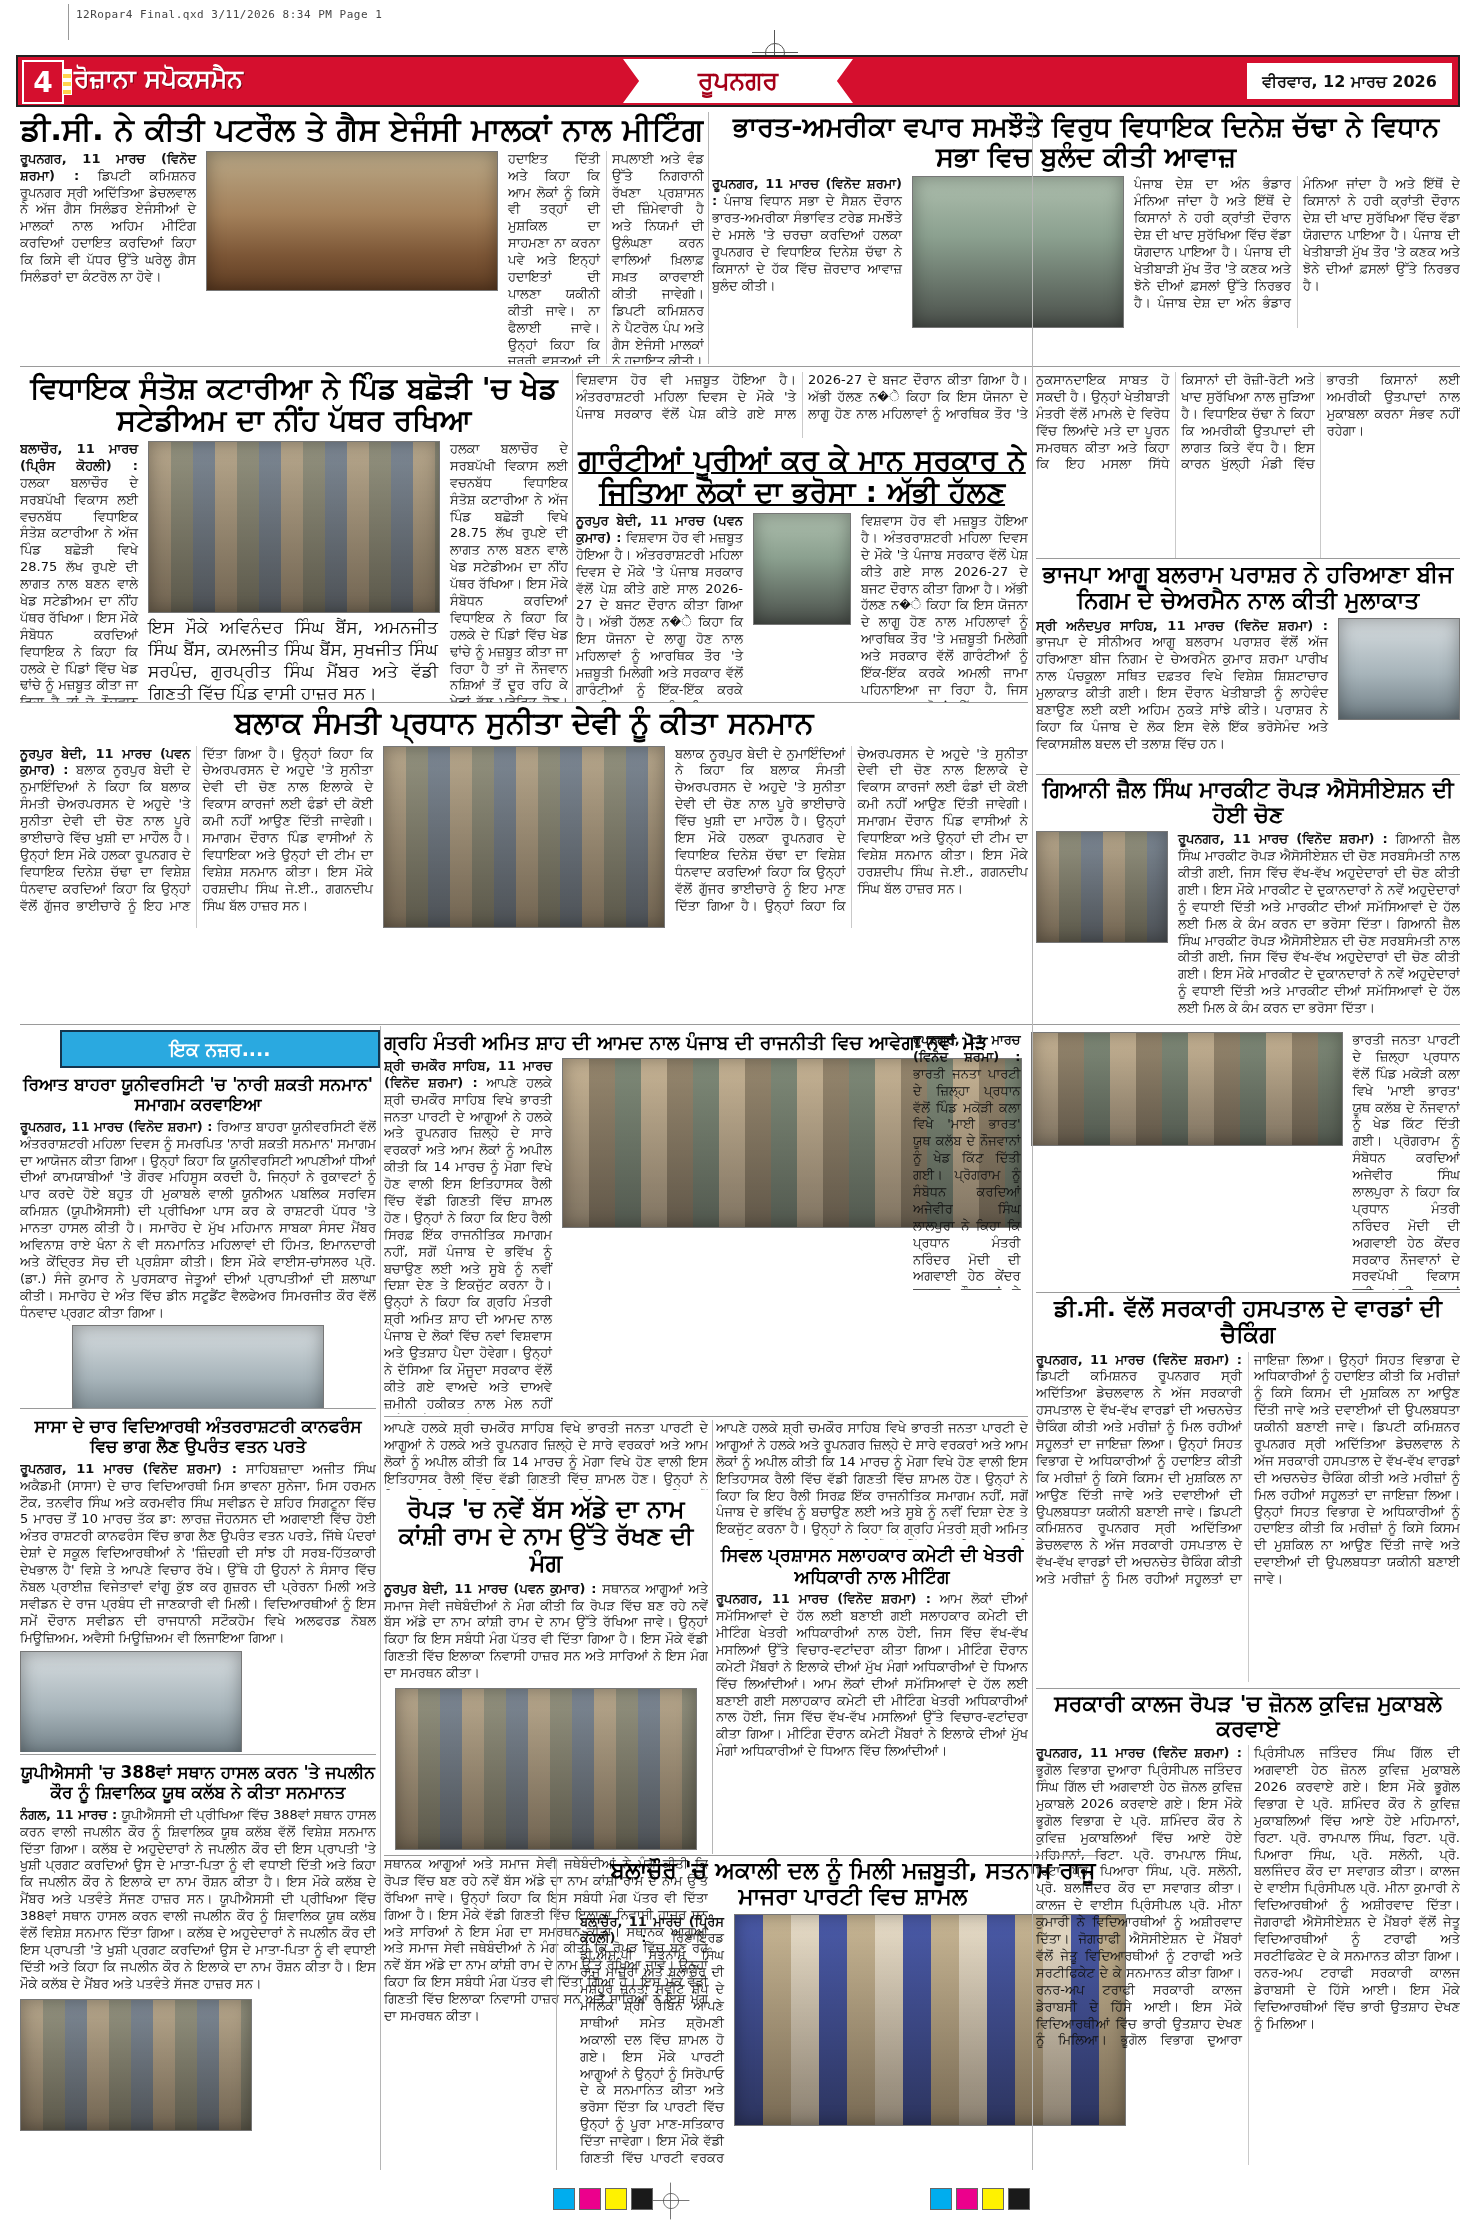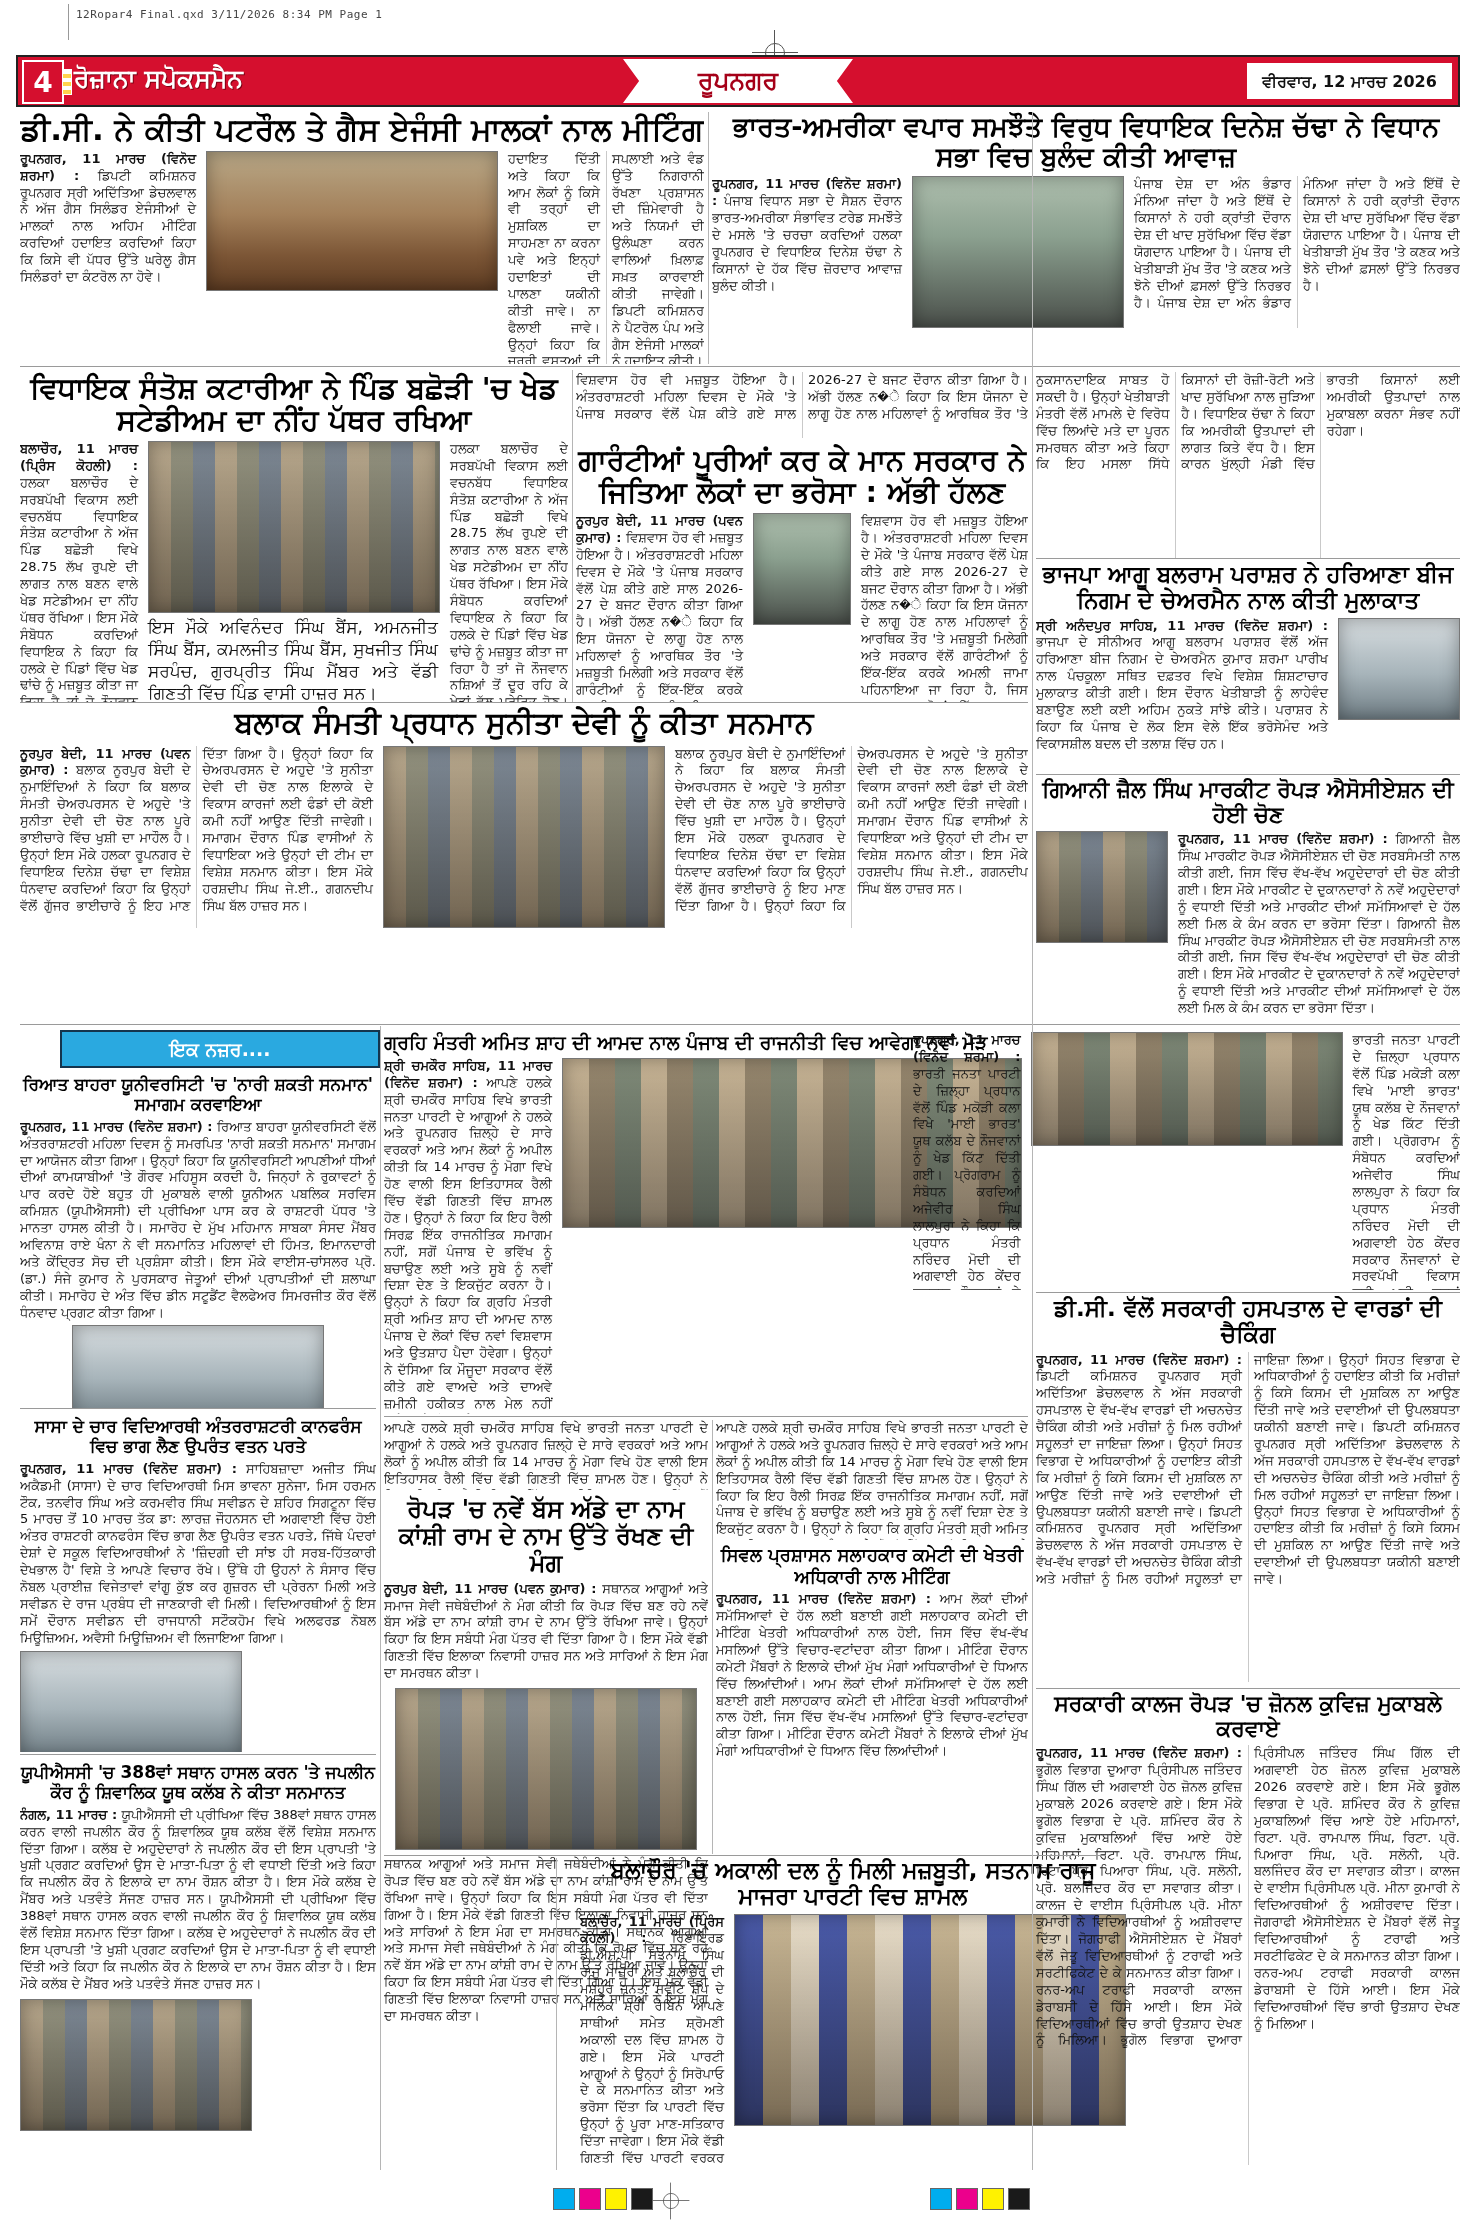"ਗਾਰੰਟੀਆਂ ਪੂਰੀਆਂ ਕਰ ਕੇ ਮਾਨ" div.hl { text-decoration: none -> underline }
